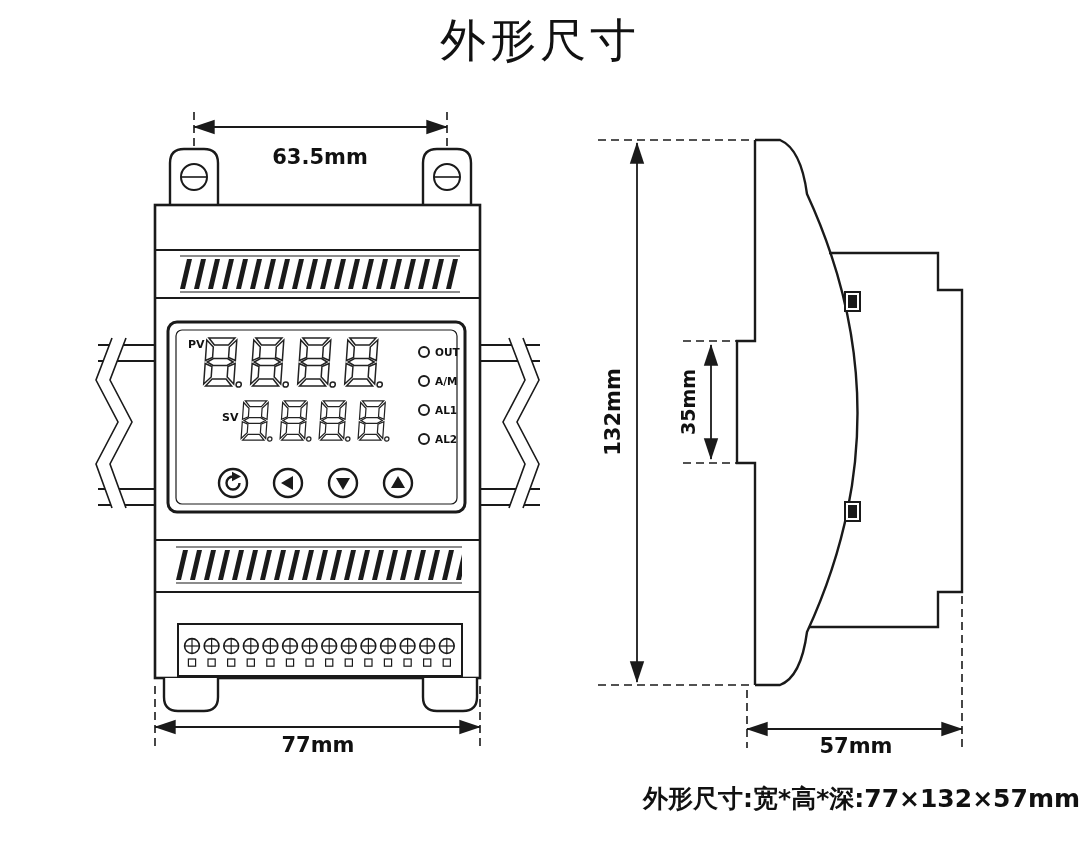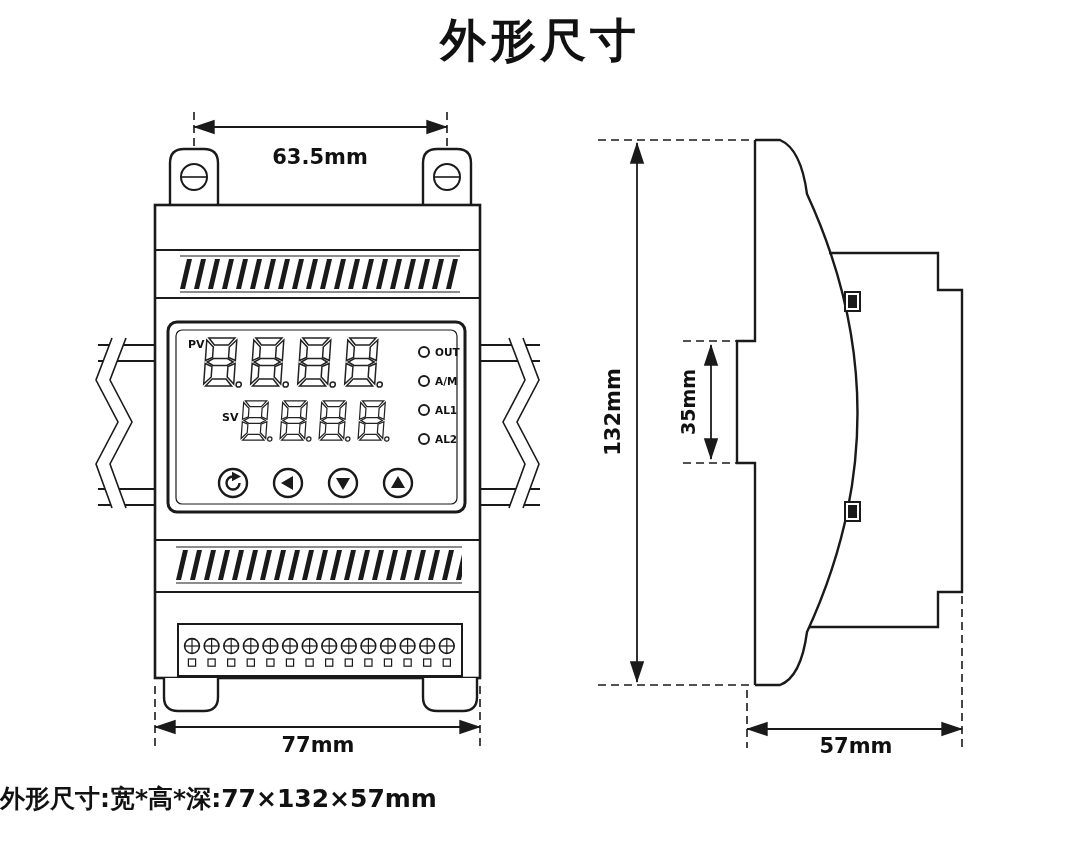"外形尺寸" .title { font-weight: 700 -> 400 }
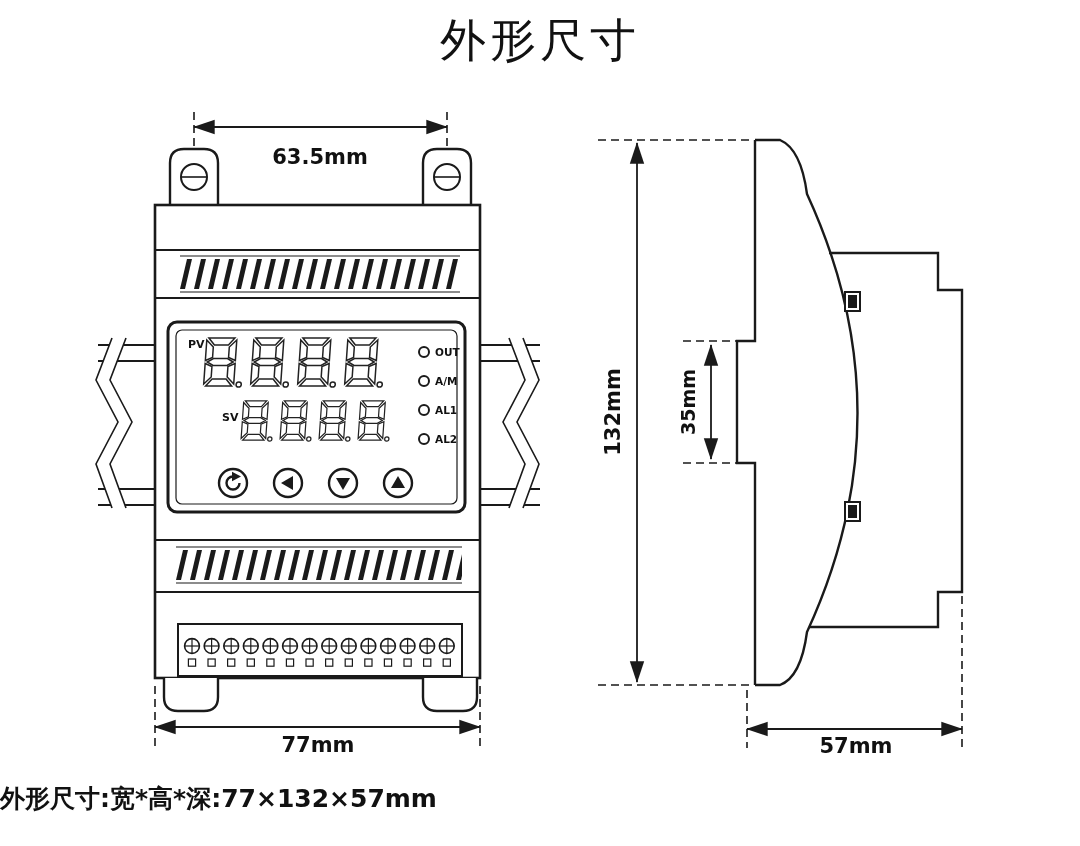"外形尺寸:宽*高*深:77×132×57mm" .footer { text-align: left -> right }
